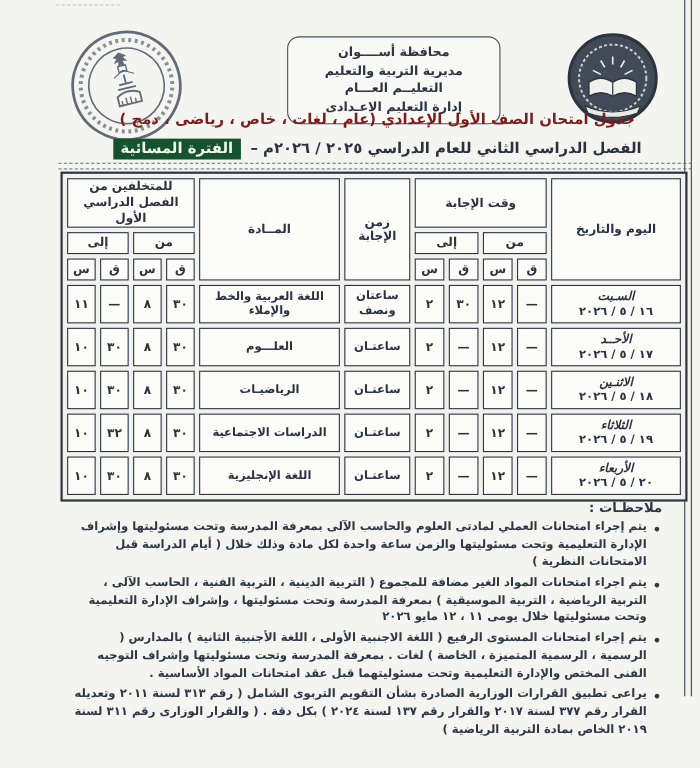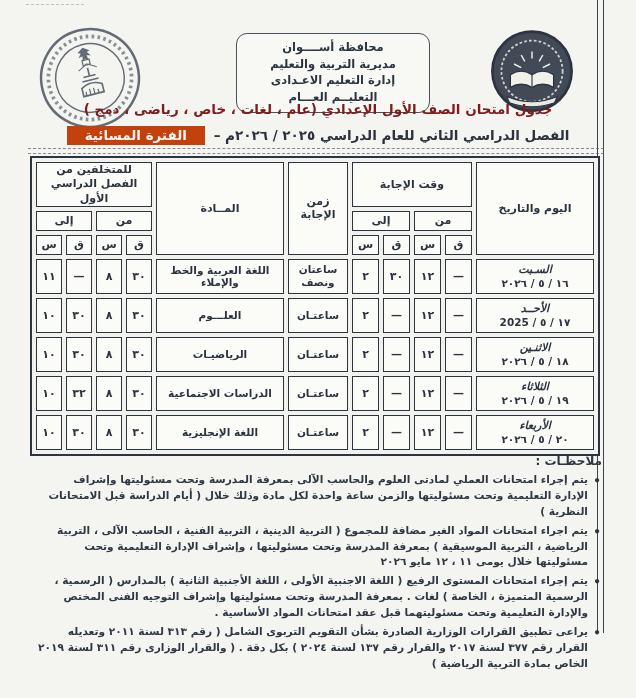"محافظة أســــوان" .page { margin-left: none -> 25px }
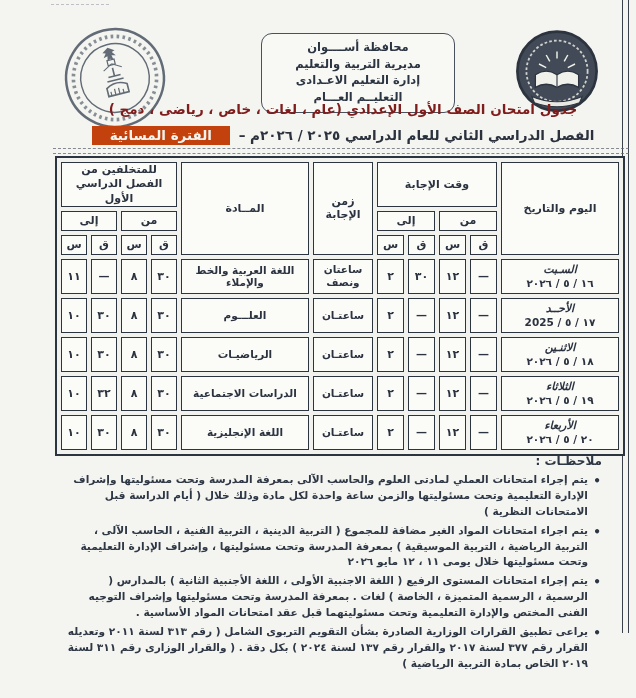"إدارة التعليم الاعـدادى" div.ln { order: before "التعليــم العـــام" -> after "التعليــم العـــام" }
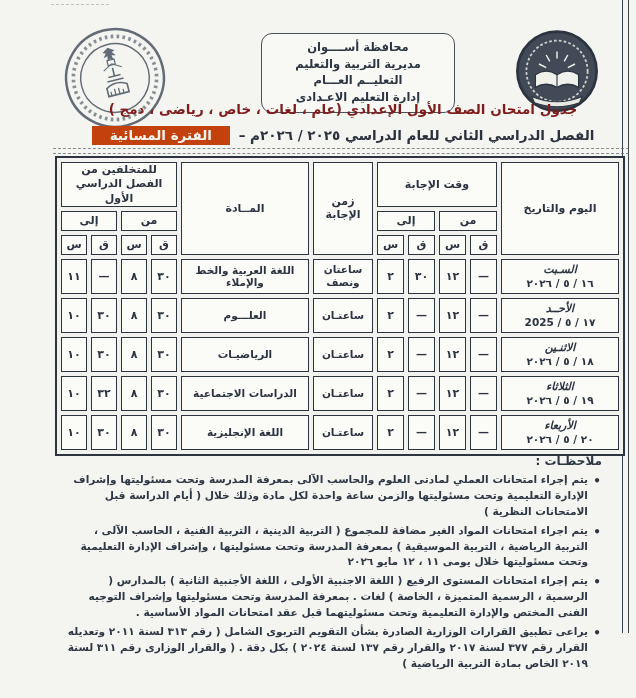"الفترة المسائية" .hl { background: #c2410c -> #14532d; padding: 1px 18px 2px -> 1px 7px 2px }
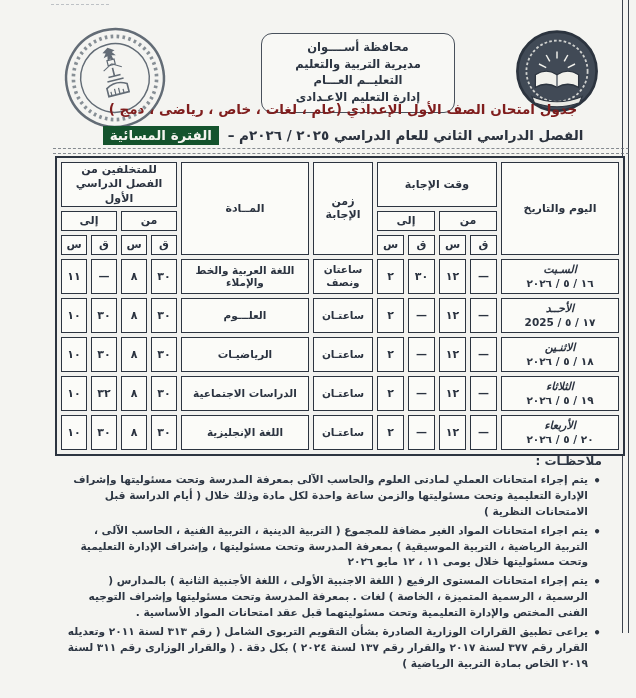"١٧ / ٥ / 2025" div.d2 { text: 2025 -> ٢٠٢٦ }
